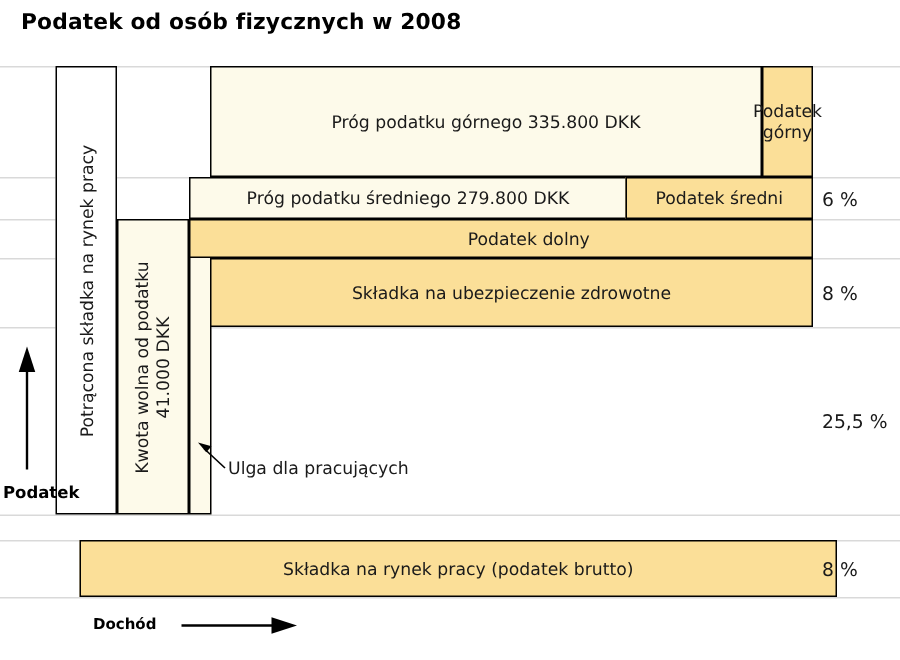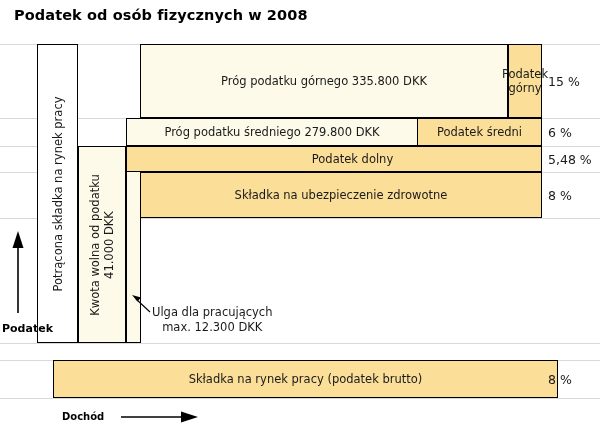"15 %" div.abs { html: <div>15 %</div> -> none }
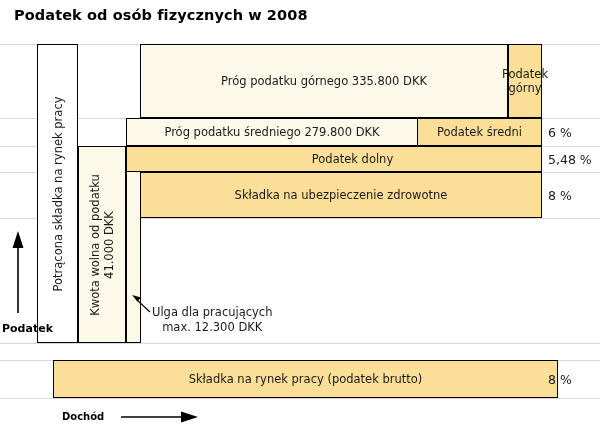"5,48 %" div.abs { html: <div>5,48 %</div> -> none }
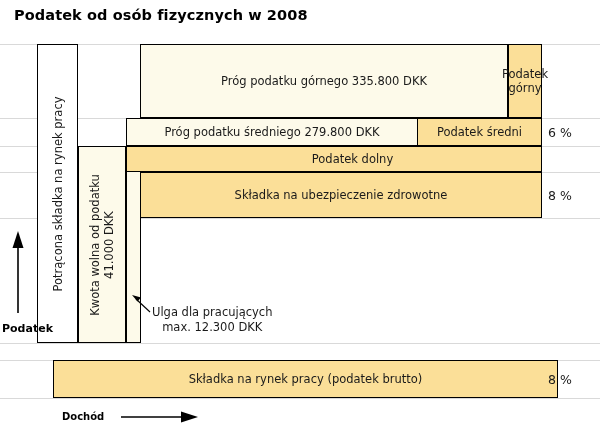"25,5 %" div.abs { html: none -> <div>25,5 %</div> }
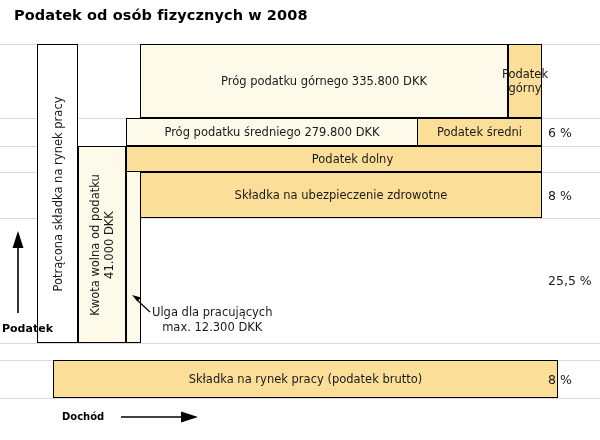"max. 12.300 DKK" div { html: <div>max. 12.300 DKK</div> -> none }
